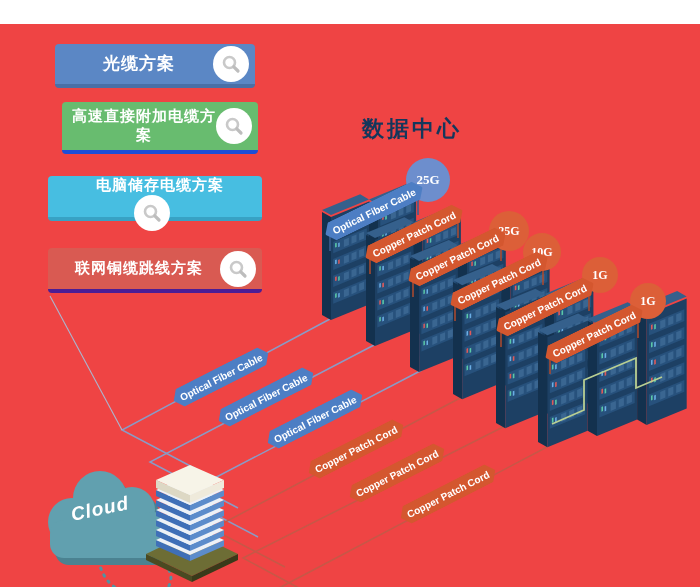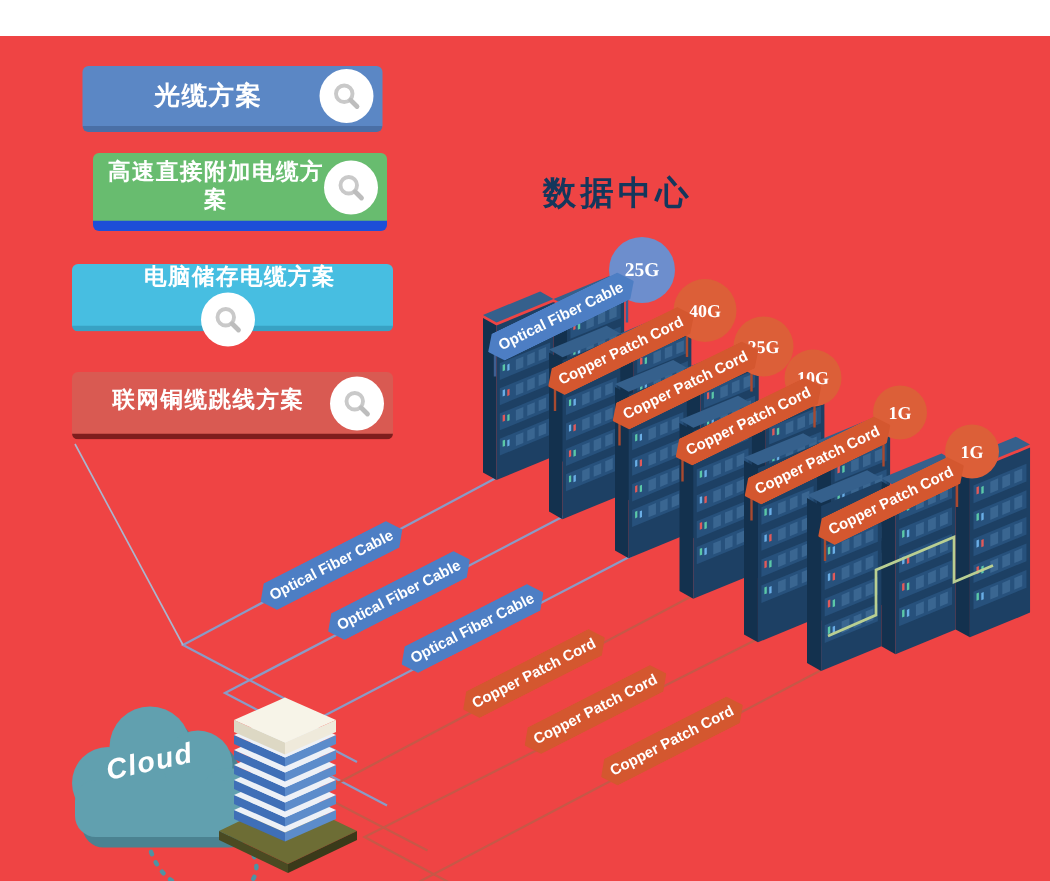"高速直接附加电缆方案" #btn2 { border-bottom: 7px solid #1d4ed8 -> 4px solid #1d4ed8 }
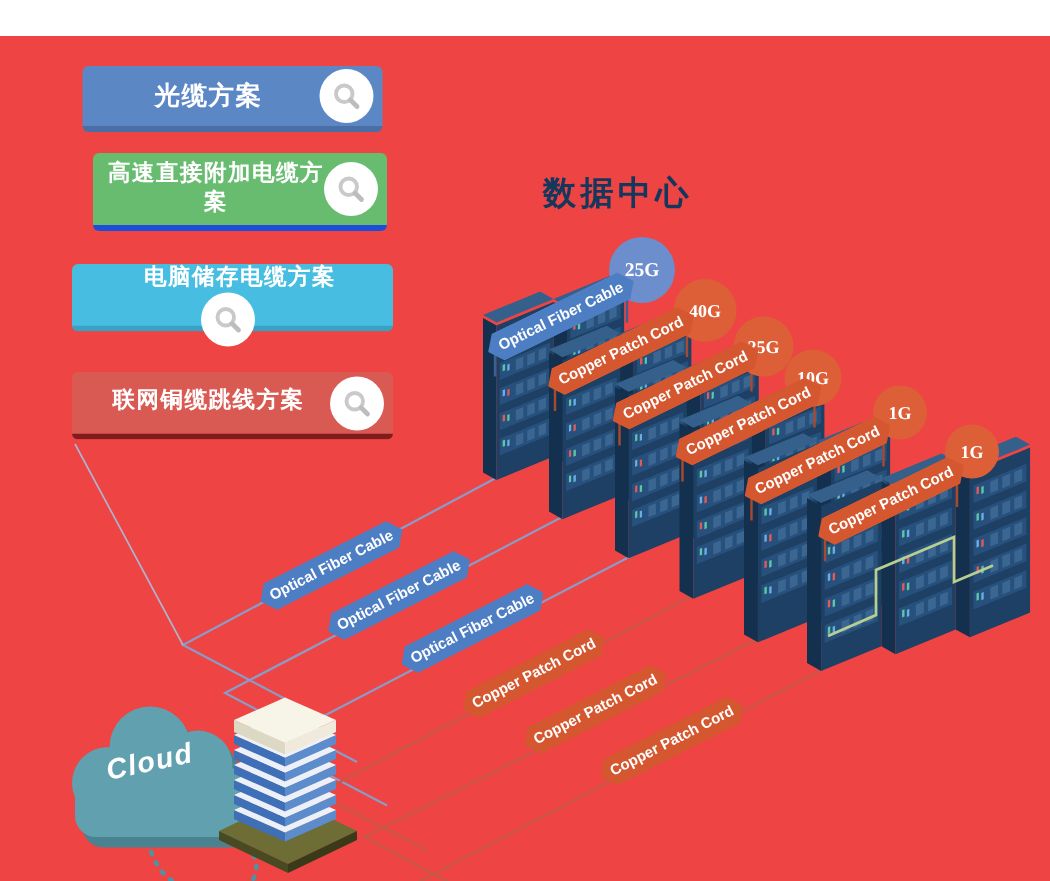"40G" div.badge { html: <div>40G</div> -> none }
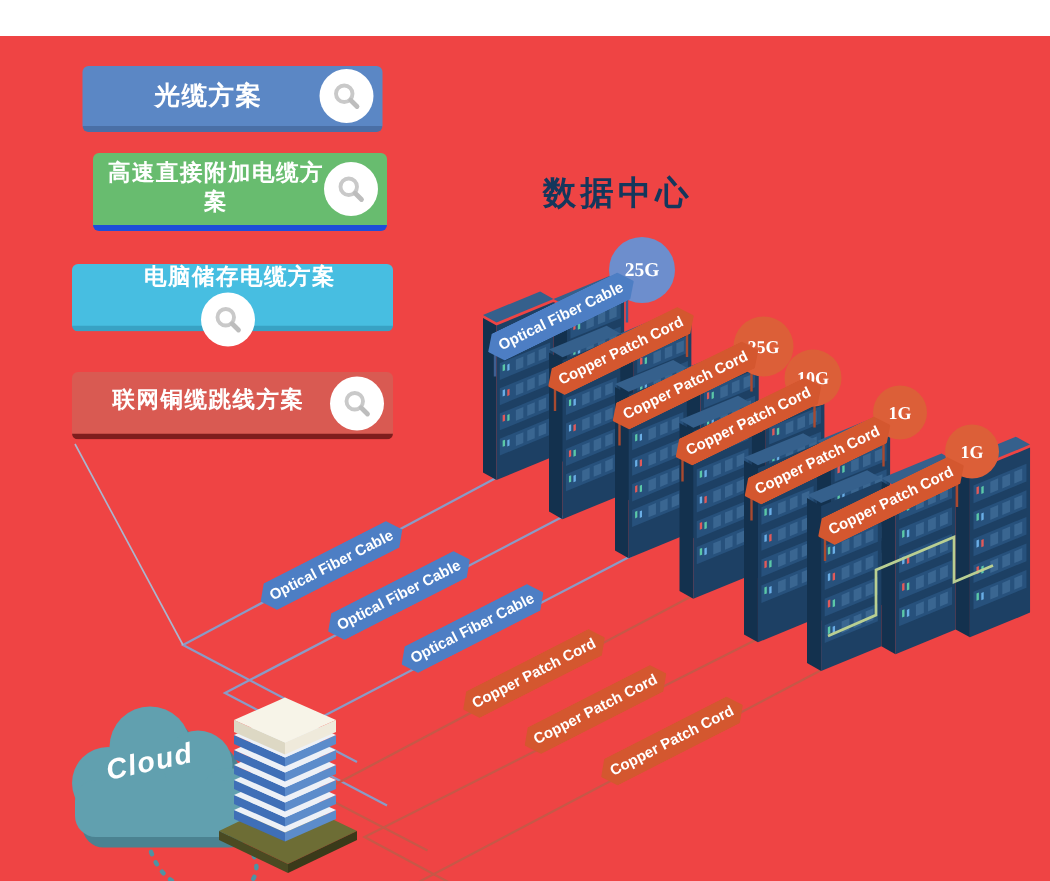"联网铜缆跳线方案" #btn4 { border-bottom: 4px solid #7f1d1d -> 4px solid #4c1d95; font-family: Liberation Mono, monospace -> none }
